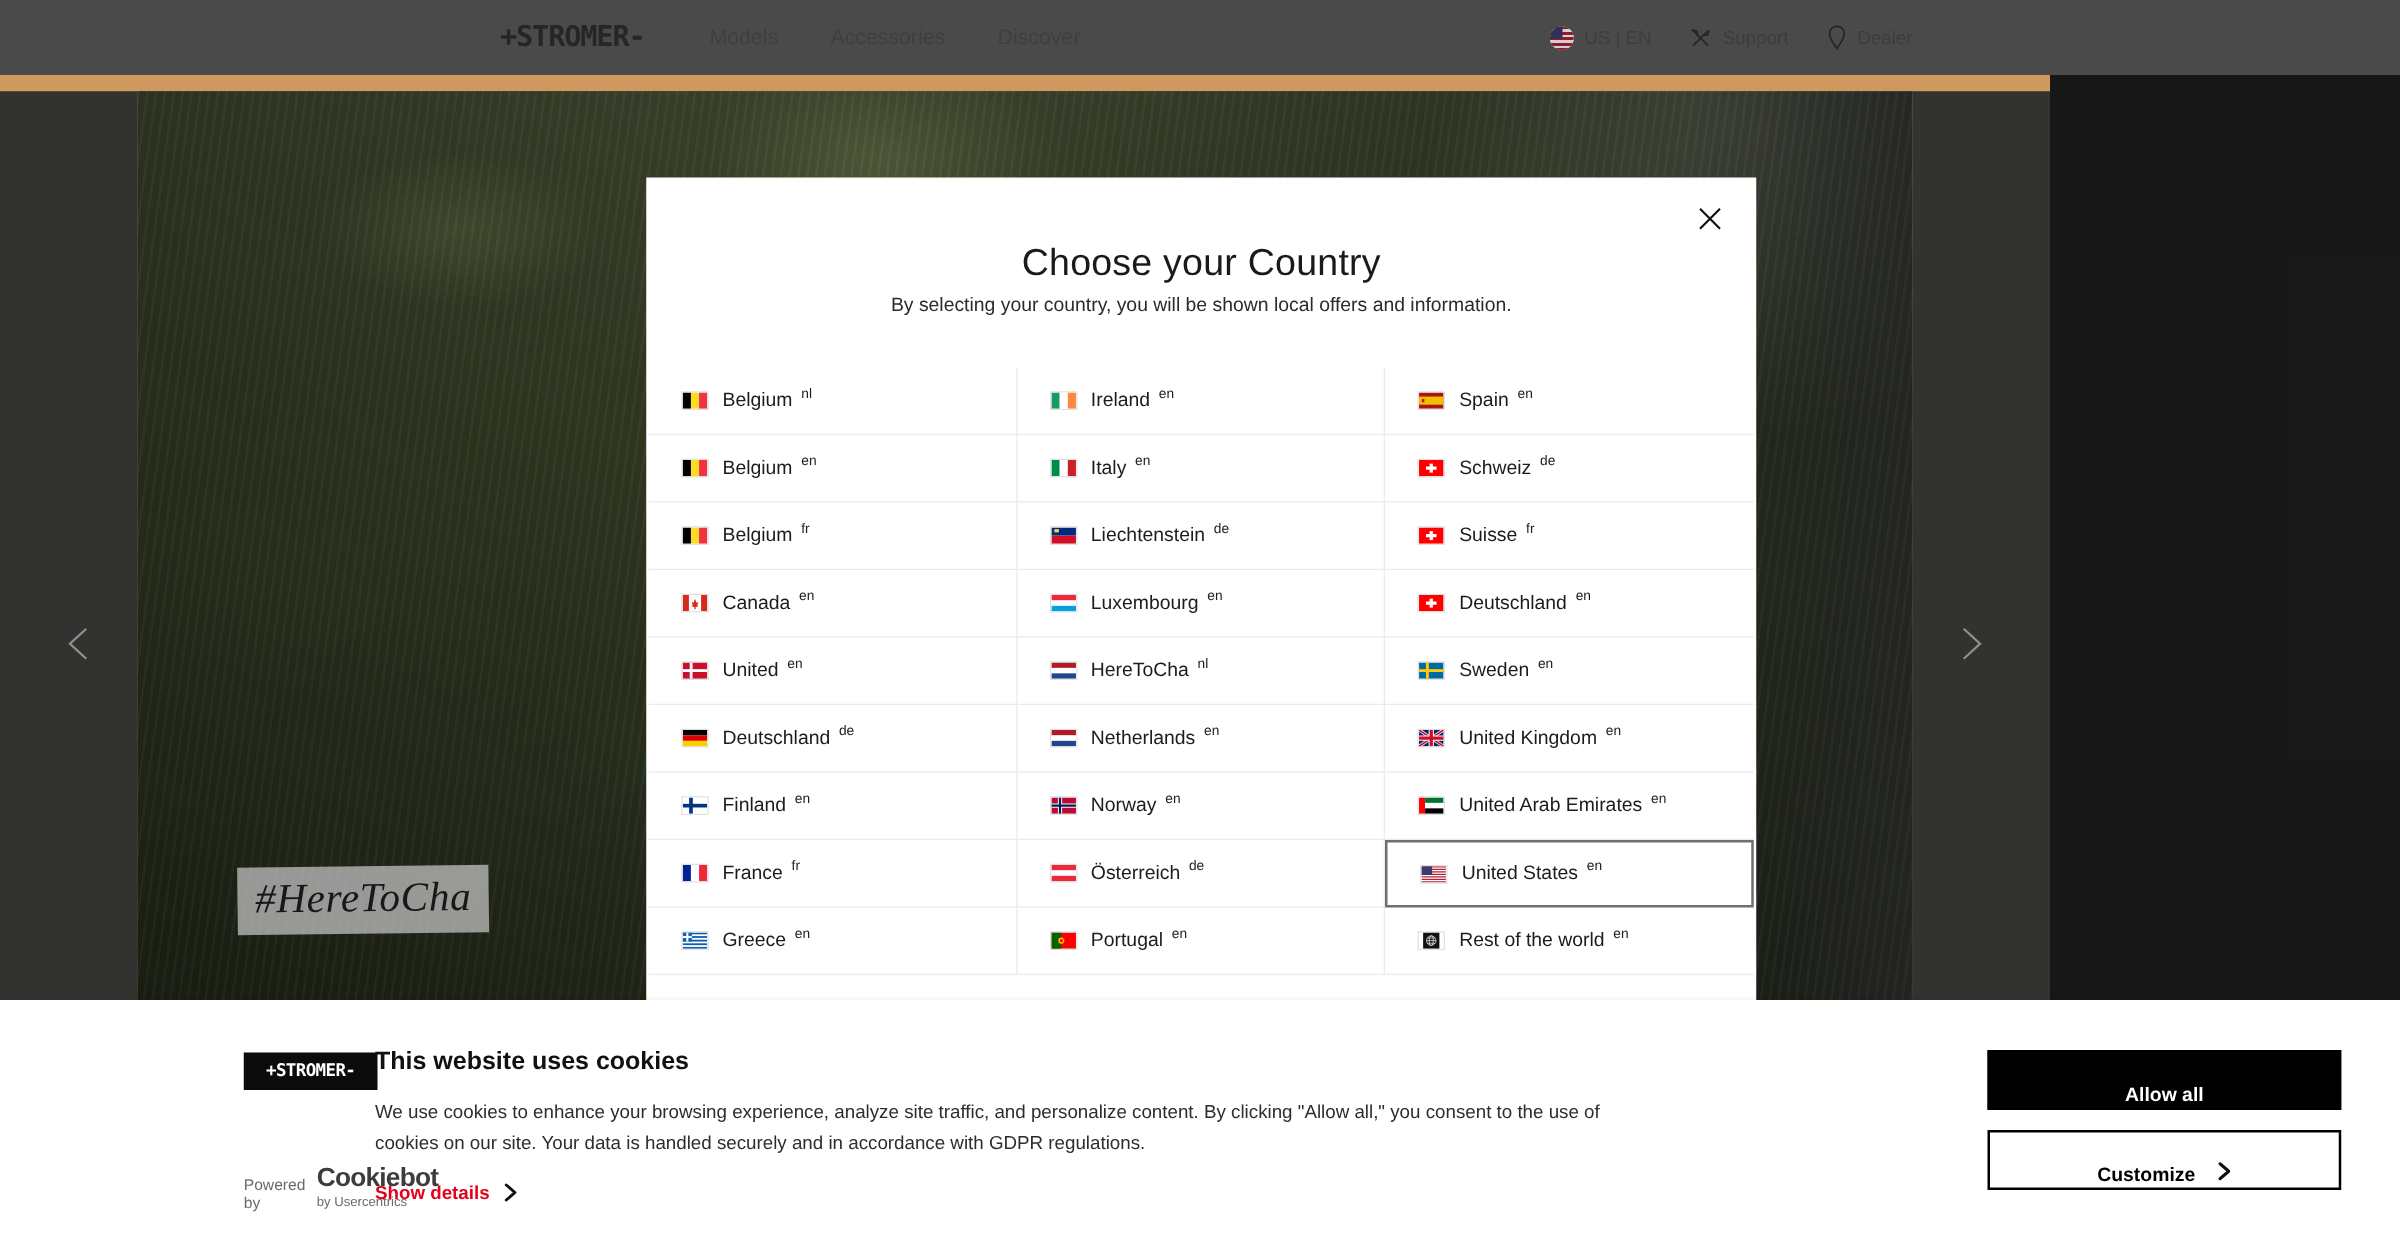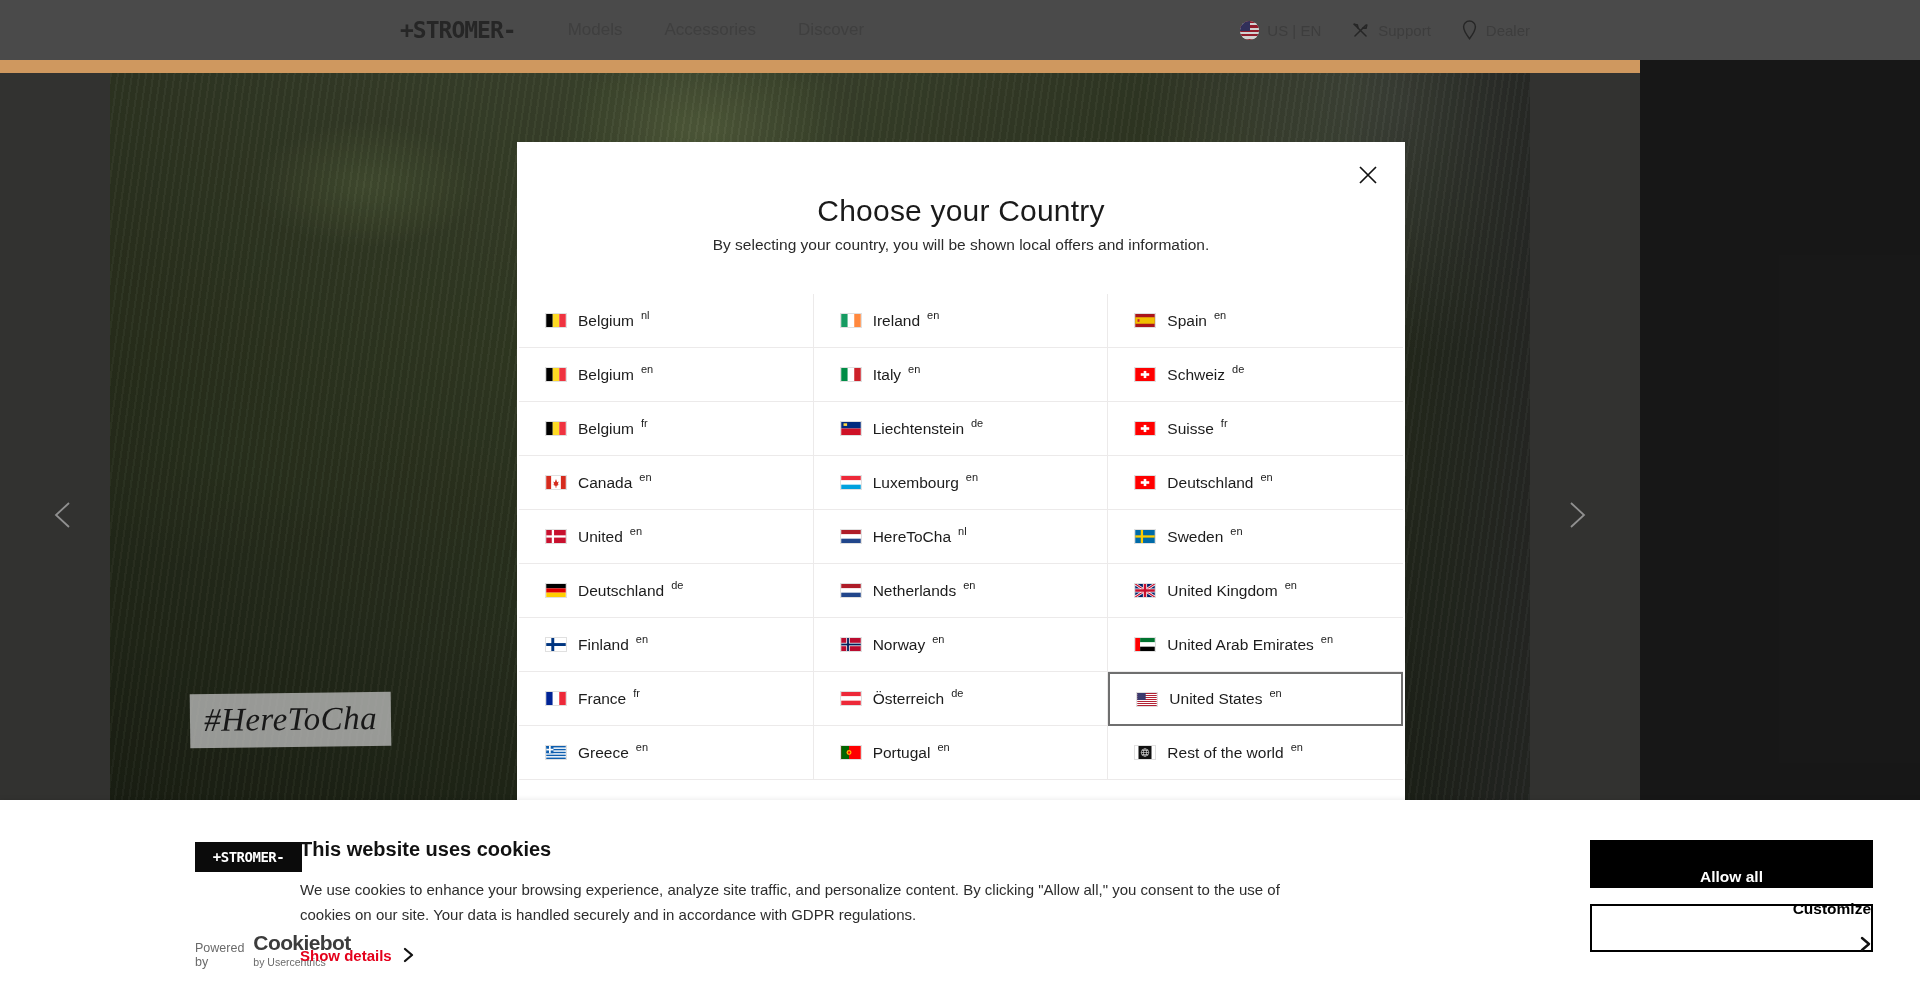"Customize" .btn-secondary { flex-direction: column -> none }
